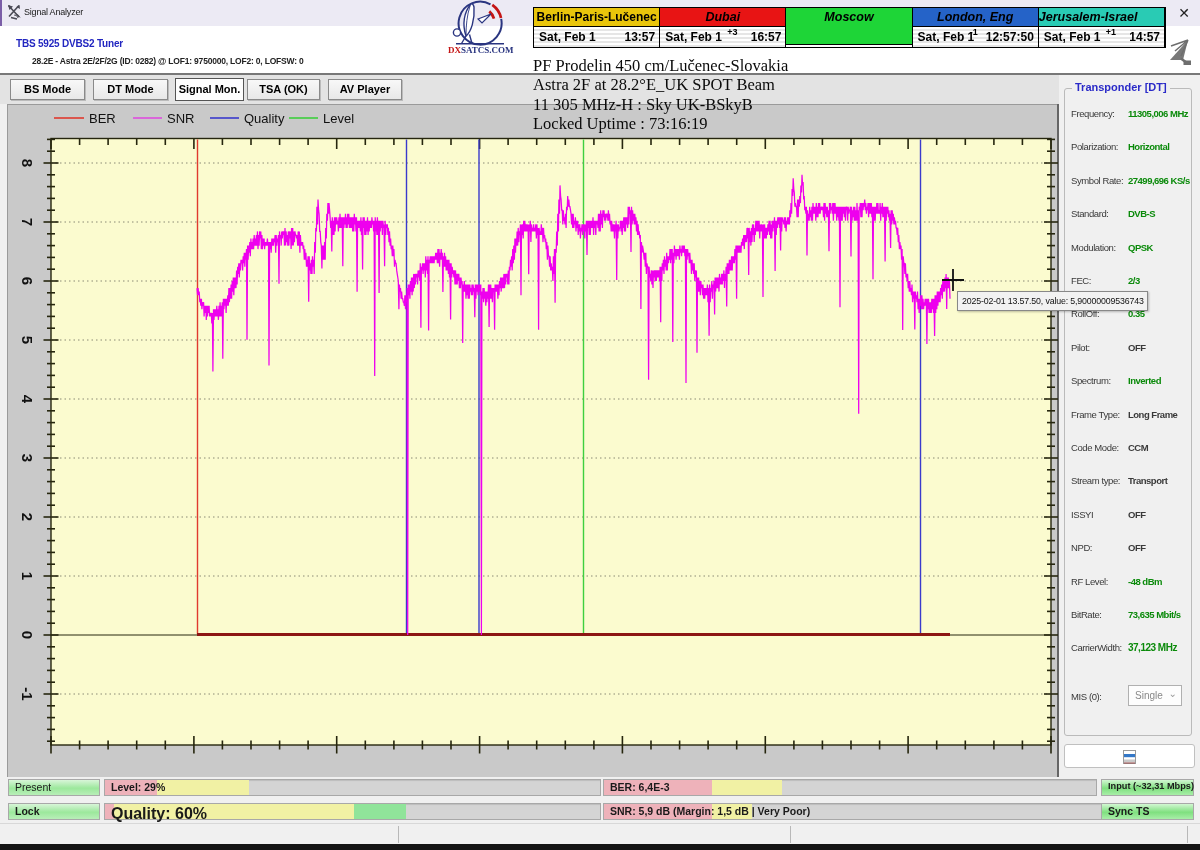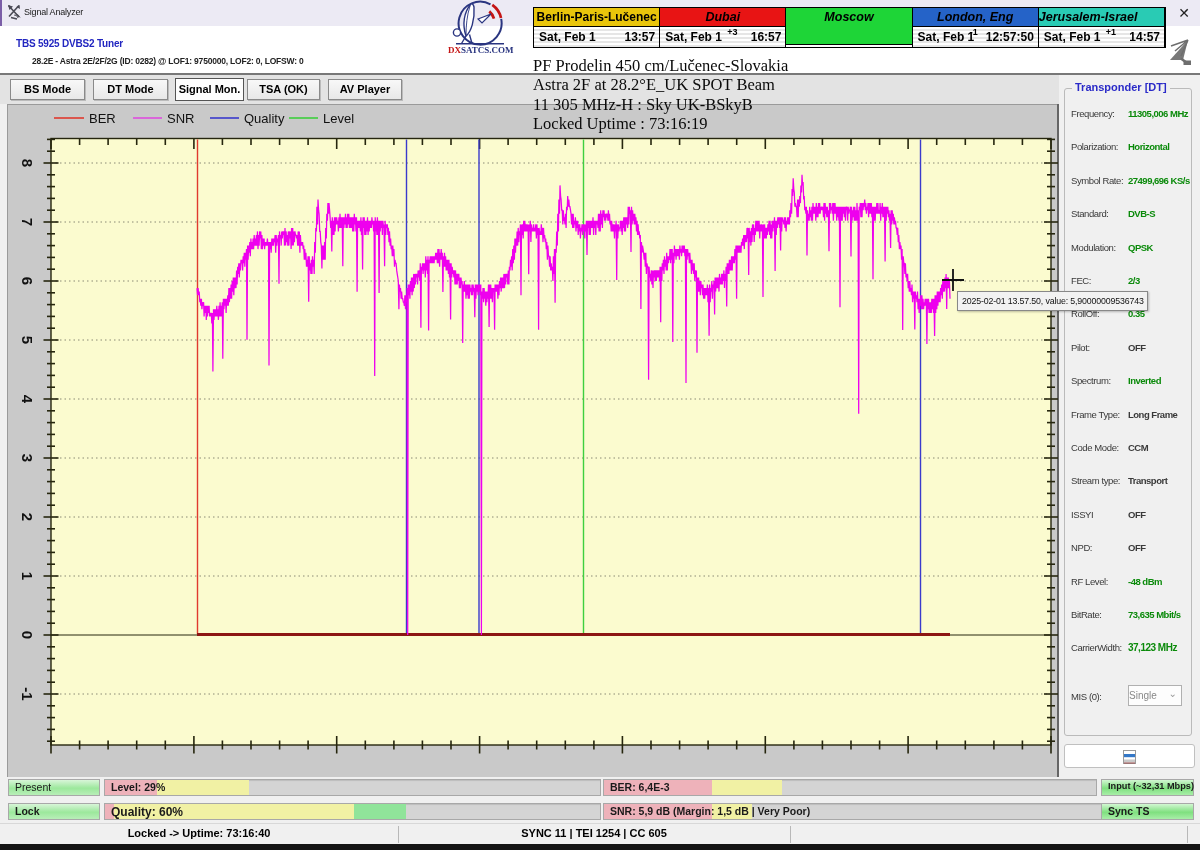"Single" div.abs { padding-left: none -> 6px }
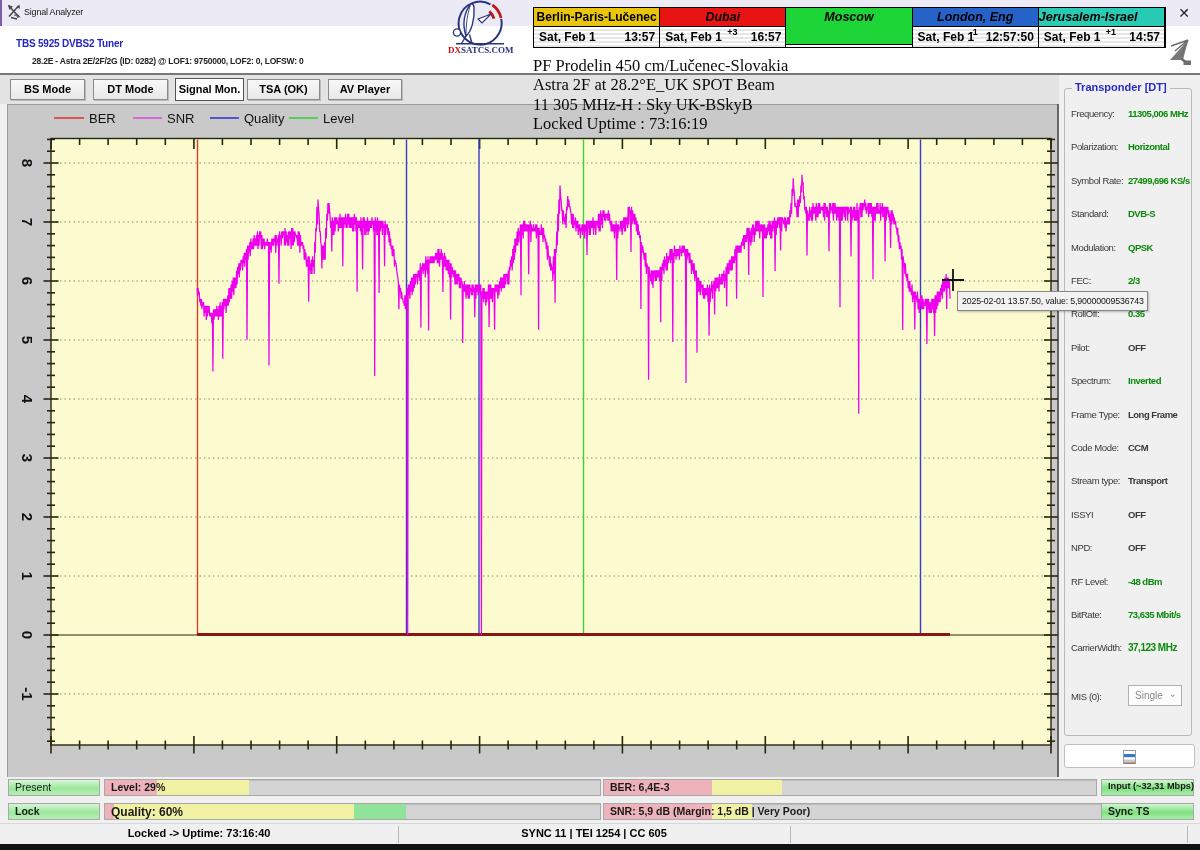"Quality: 60%" div { font-size: 12px -> 16px }
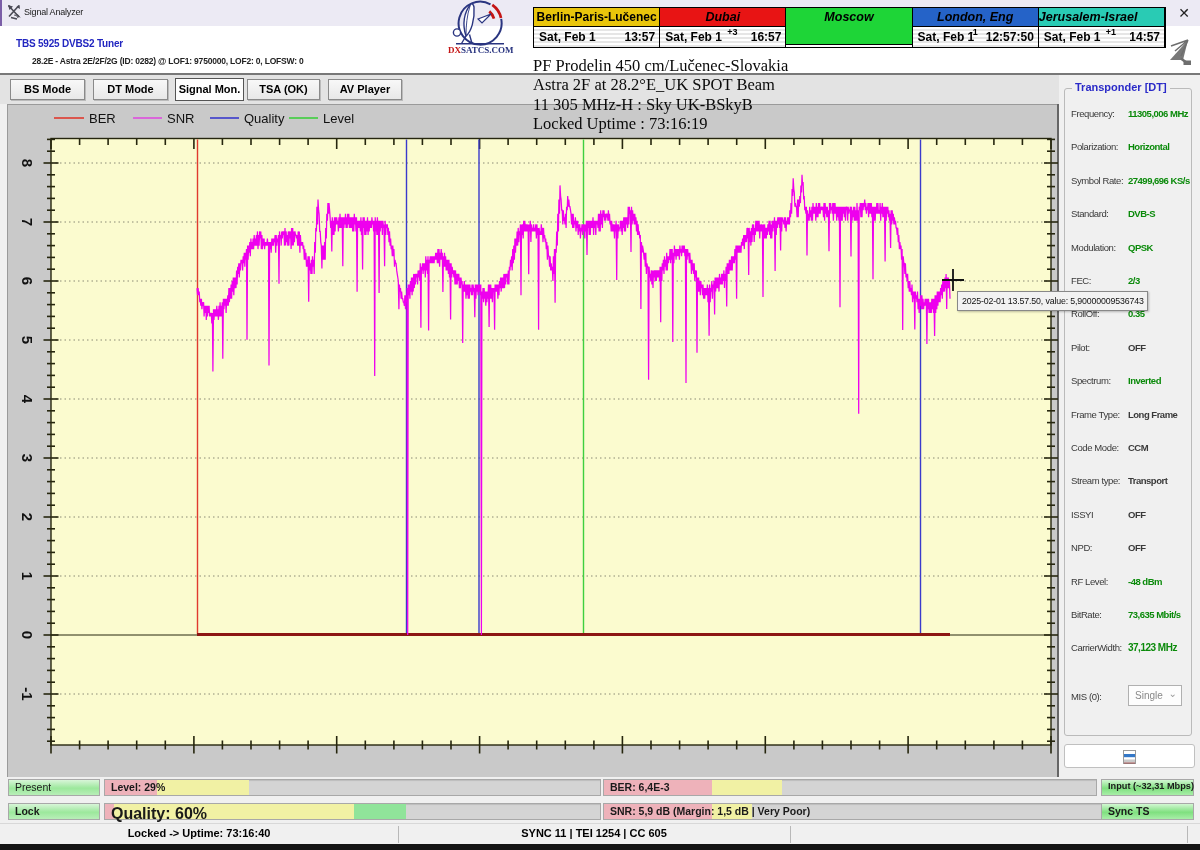"Locked -> Uptime: 73:16:40" div { html: <div>Locked -&gt; Uptime: 73:16:40</div> -> none }
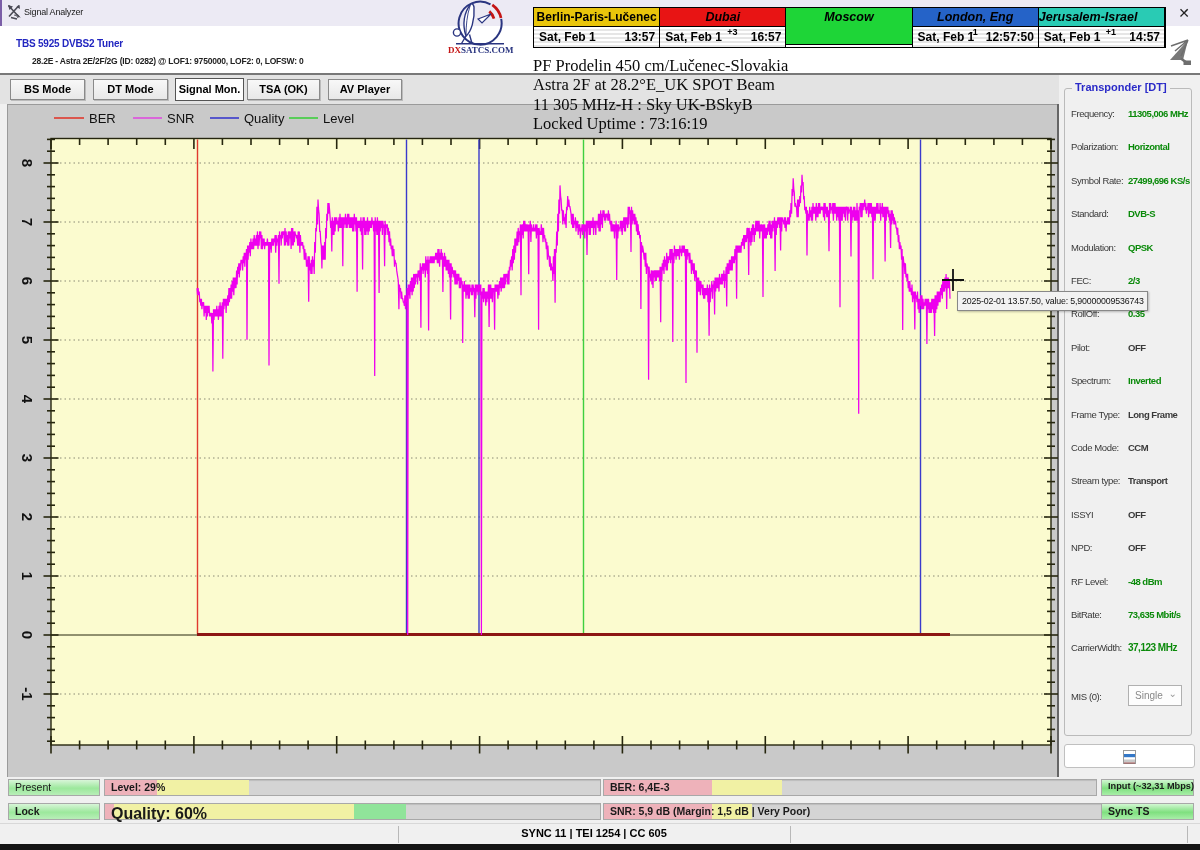"SYNC 11 | TEI 1254" div { html: <div>SYNC 11 | TEI 1254 | CC 605</div> -> none }
